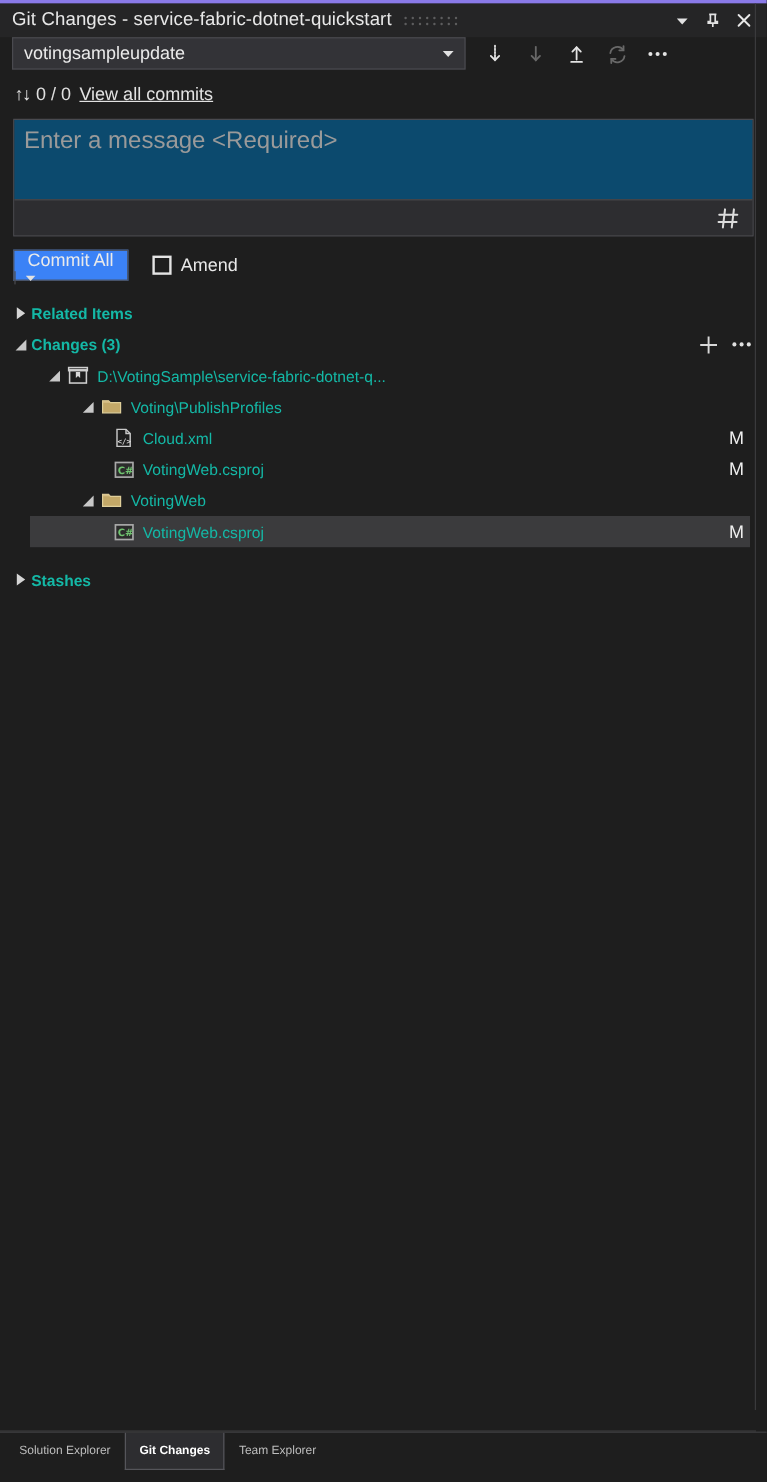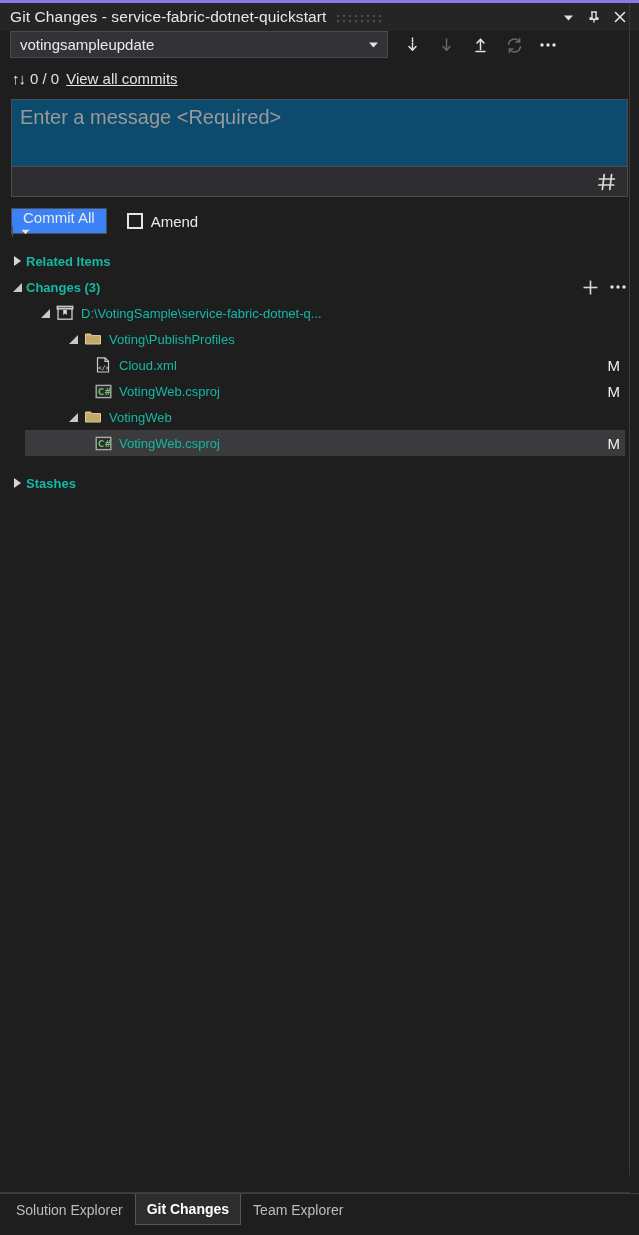"Solution Explorer" .tab { font-size: 14px -> 10px }
